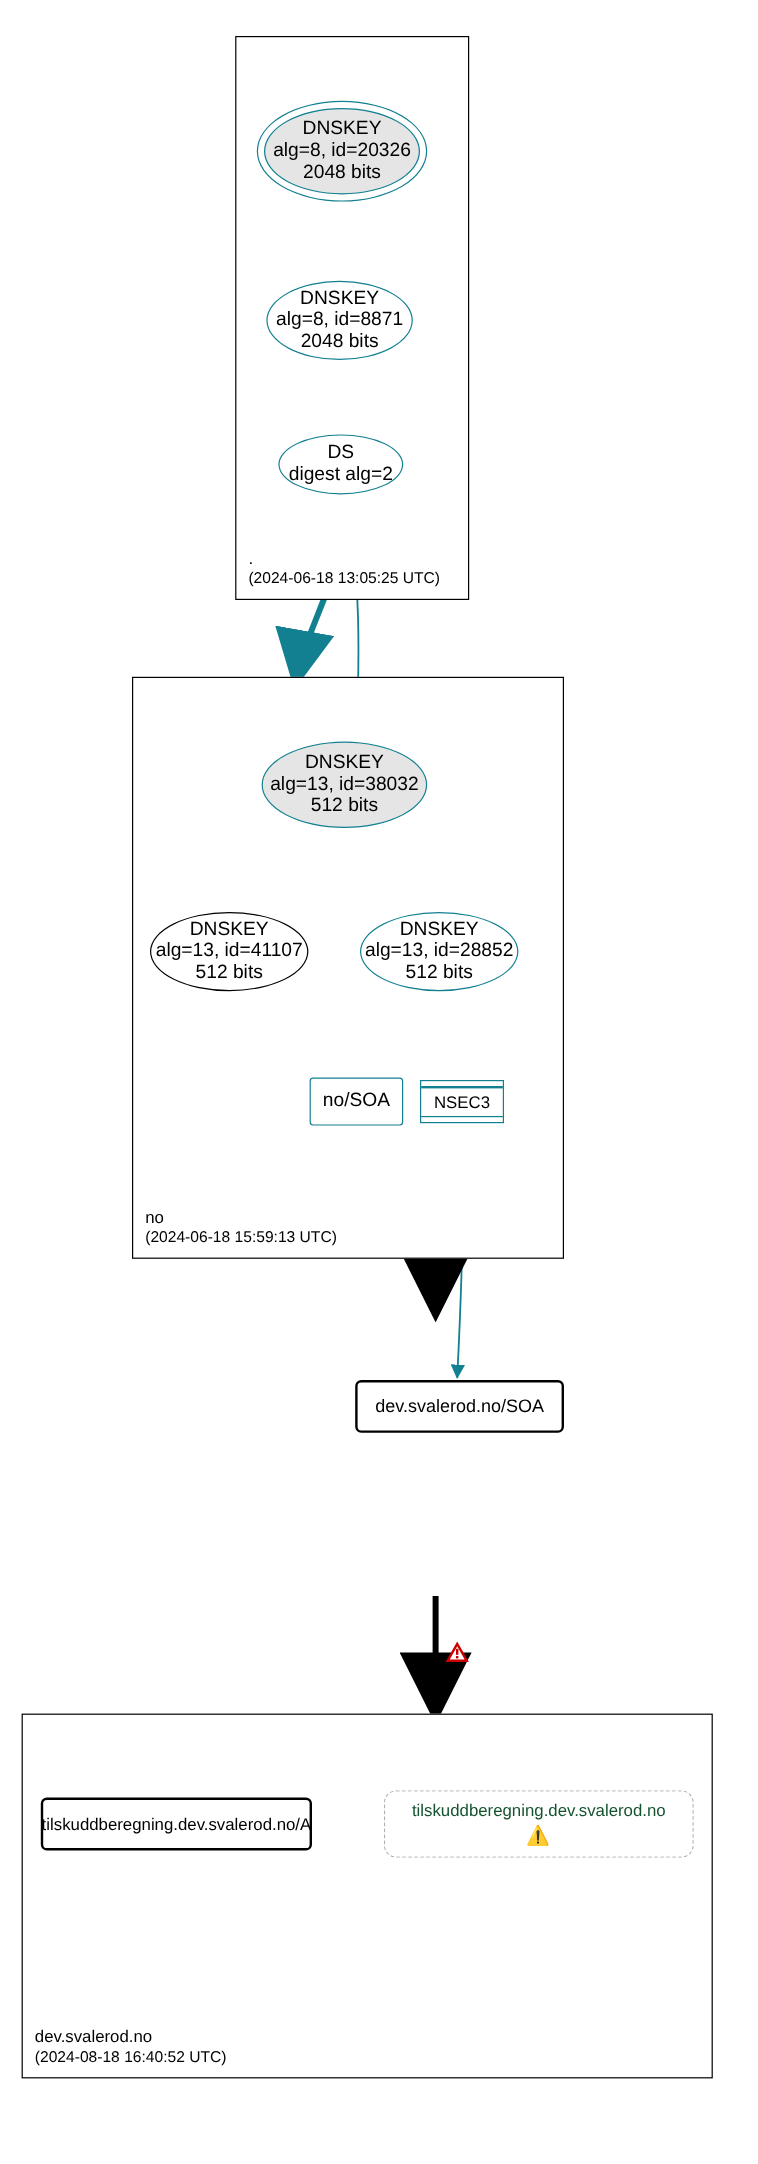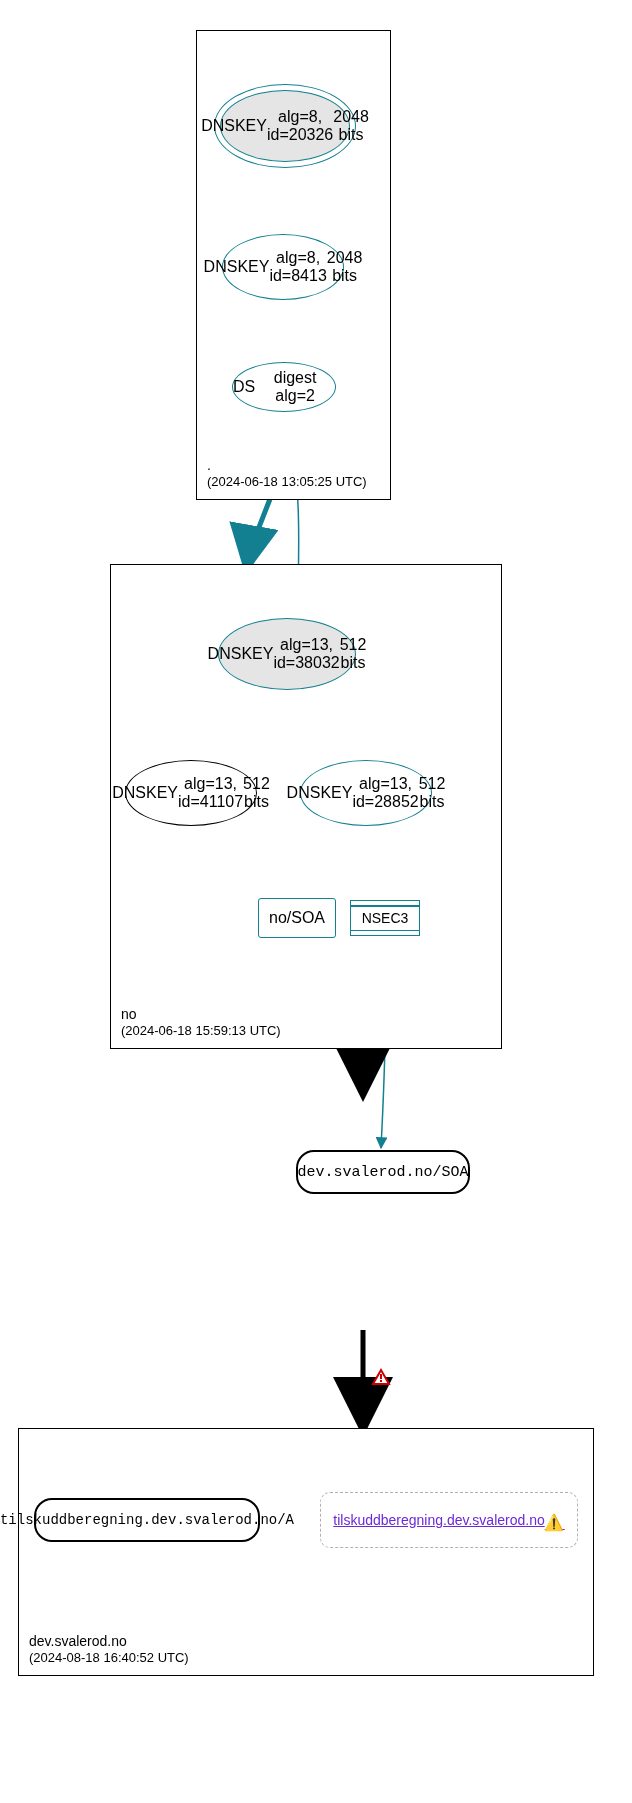"DNSKEY" .node { flex-direction: none -> column }
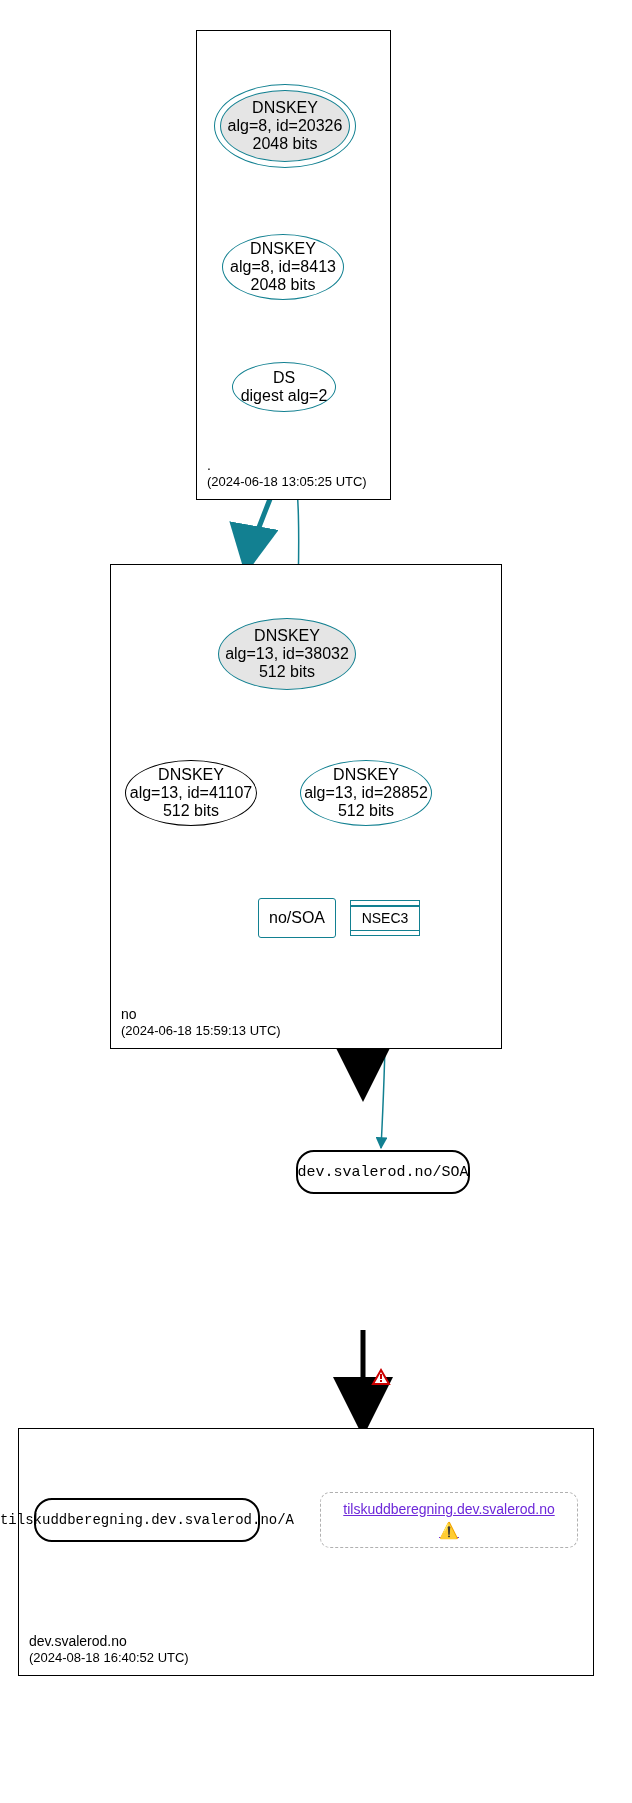"alg=8, id=8413" div.sub { text: 8413 -> 8871 }
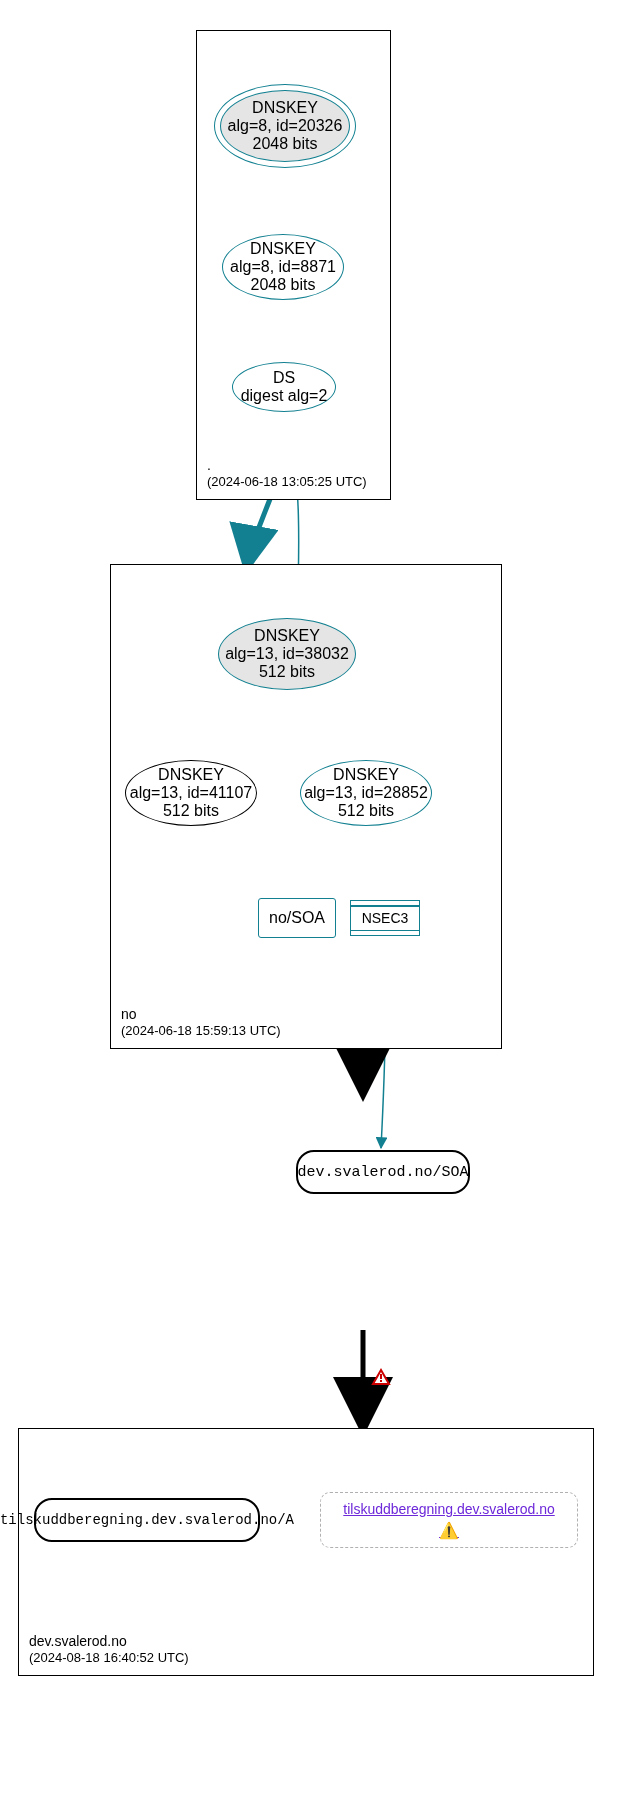"no" div.zone { width: 392px -> 360px }
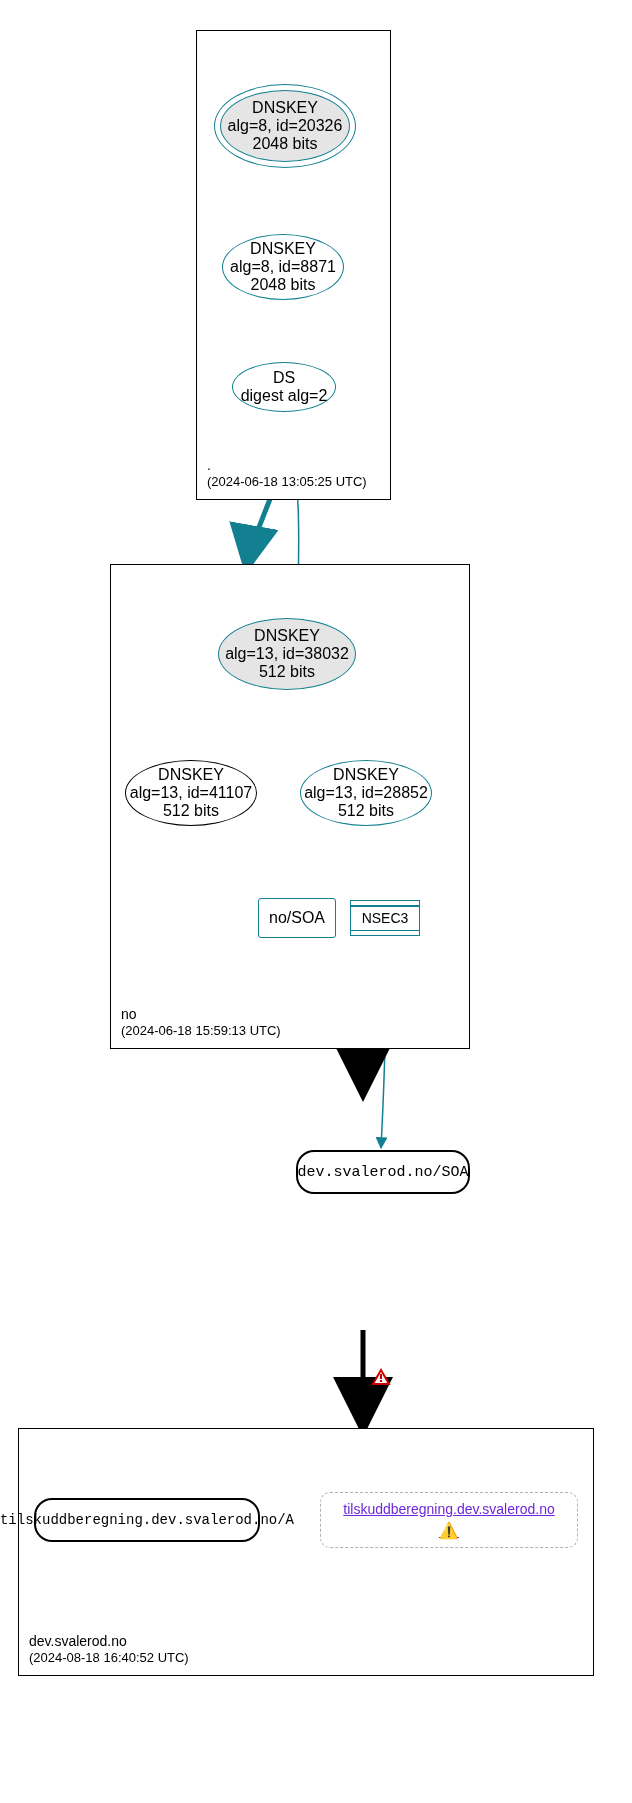"dev.svalerod.no/SOA" .rrect-black { border-radius: 18px -> 5px; font-family: Liberation Mono, monospace -> none }
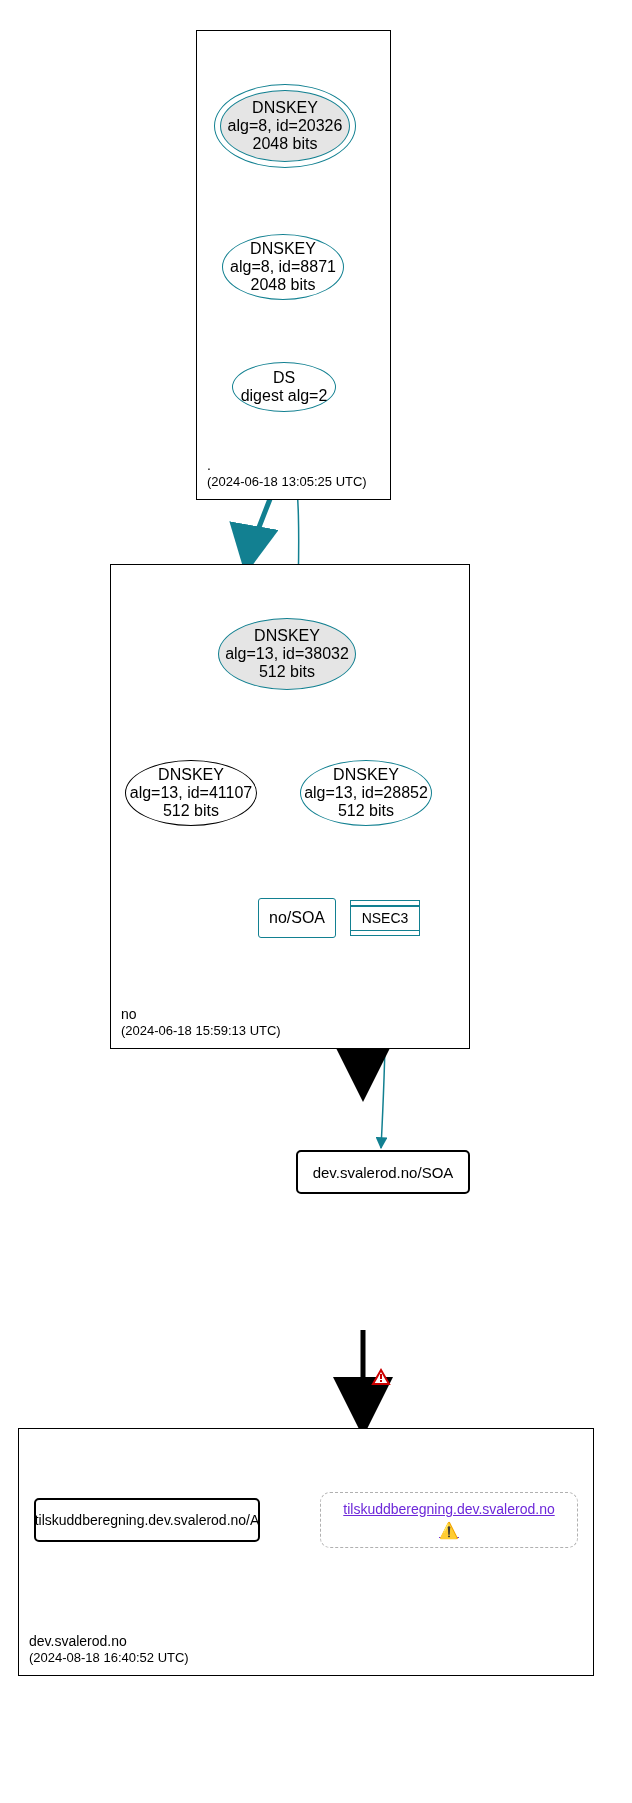"tilskuddberegning.dev.svalerod.no" .dashed-box { color: #6d28d9 -> #14532d; text-decoration: underline -> none }
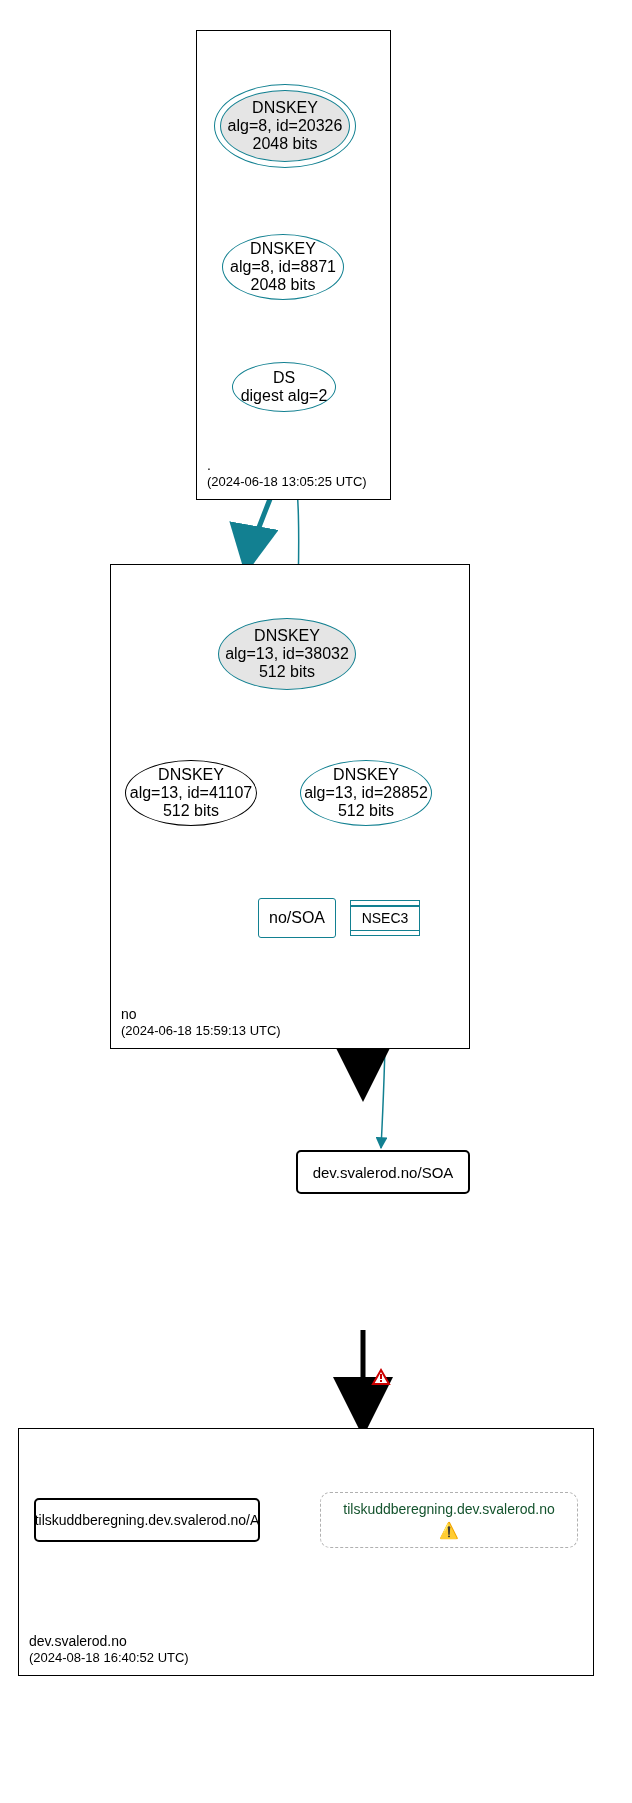"dev.svalerod.no" div.zone { height: 248px -> 304px }
